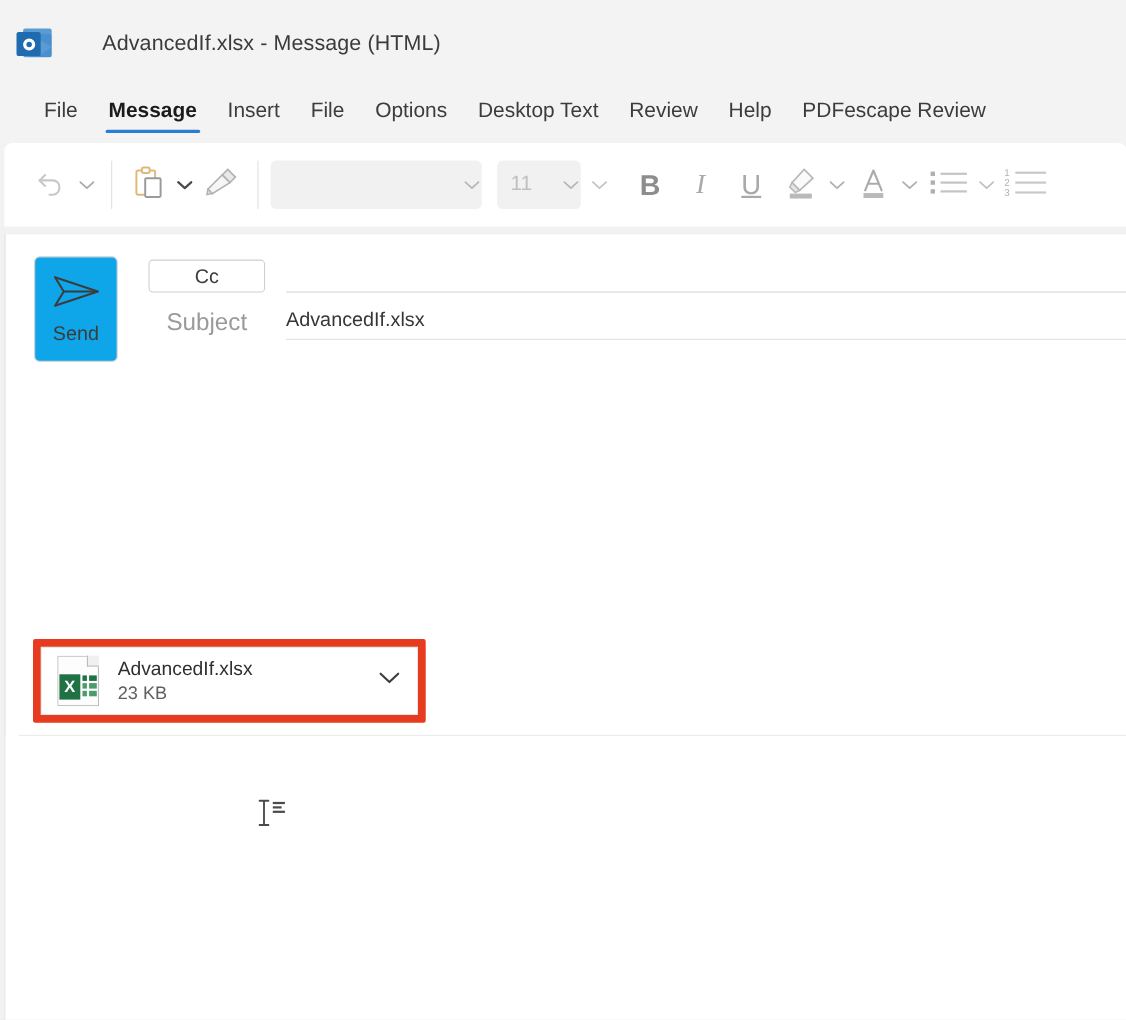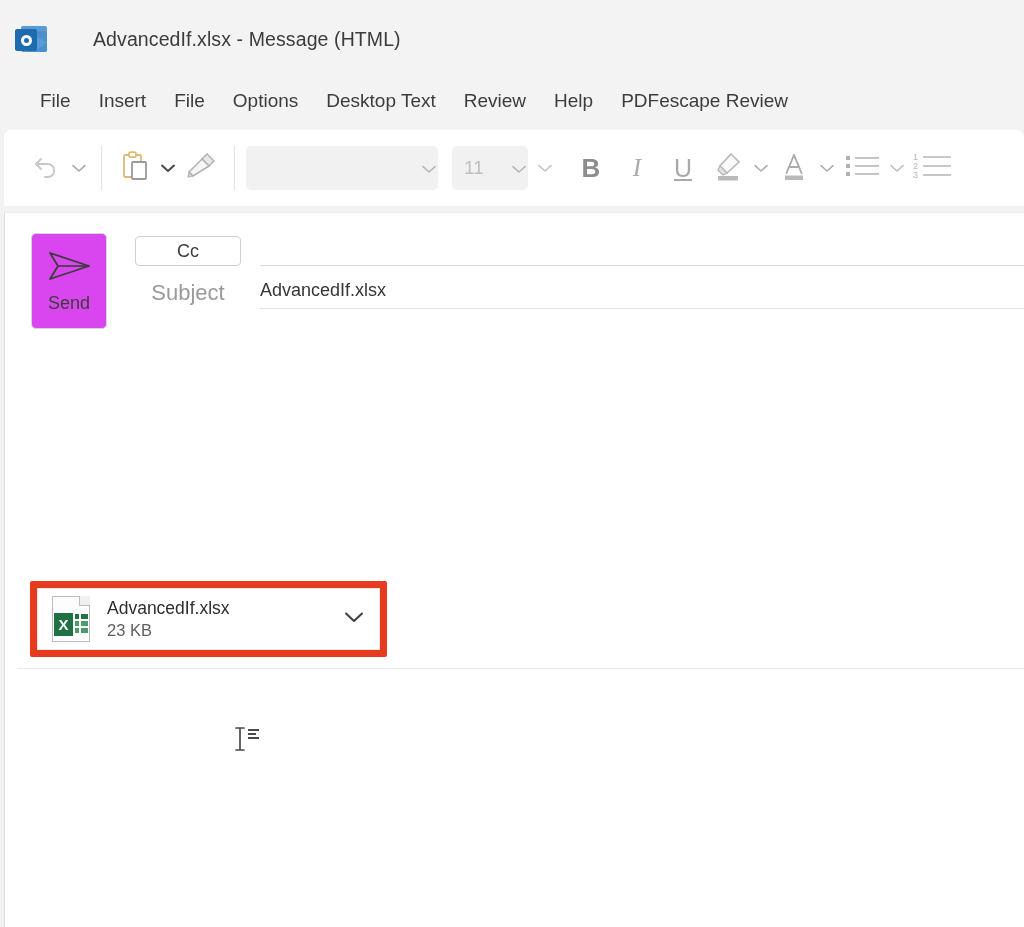"Message" div.tab { html: none -> <div>Message</div> }
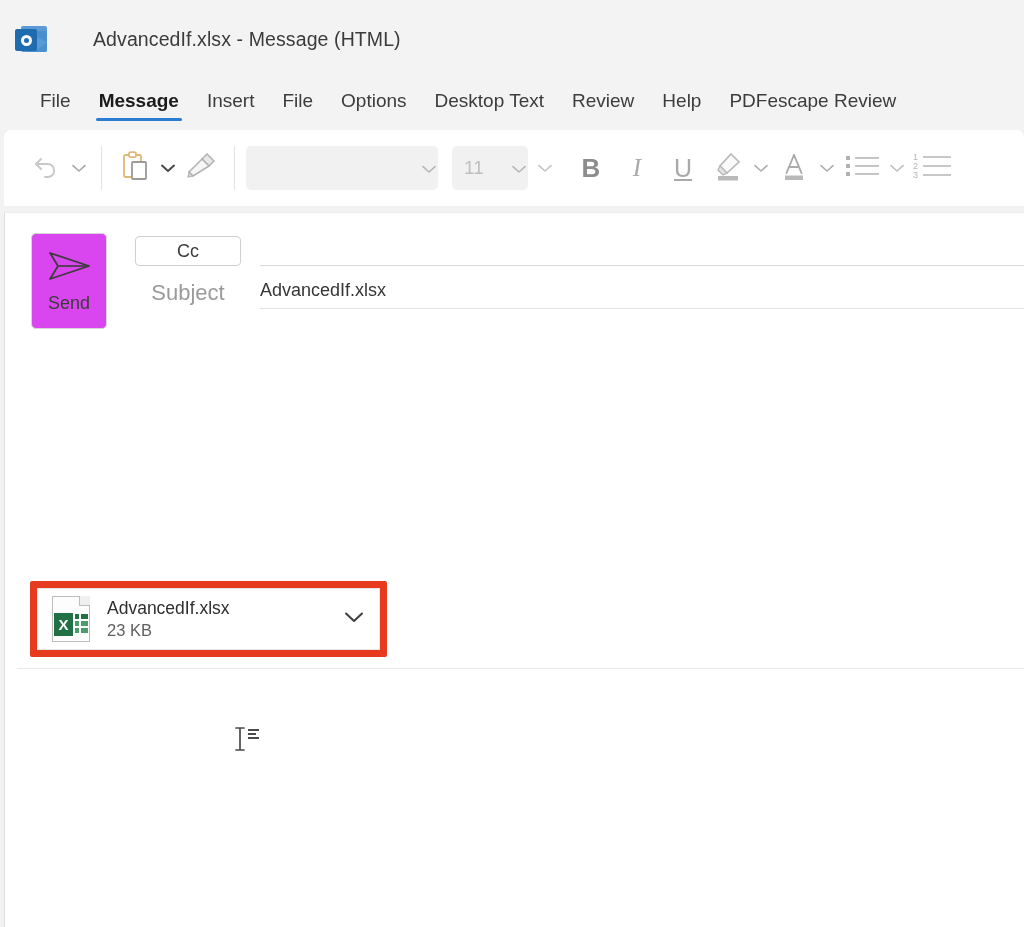"Send" .send-btn { background: #d946ef -> #0ea5e9 }
